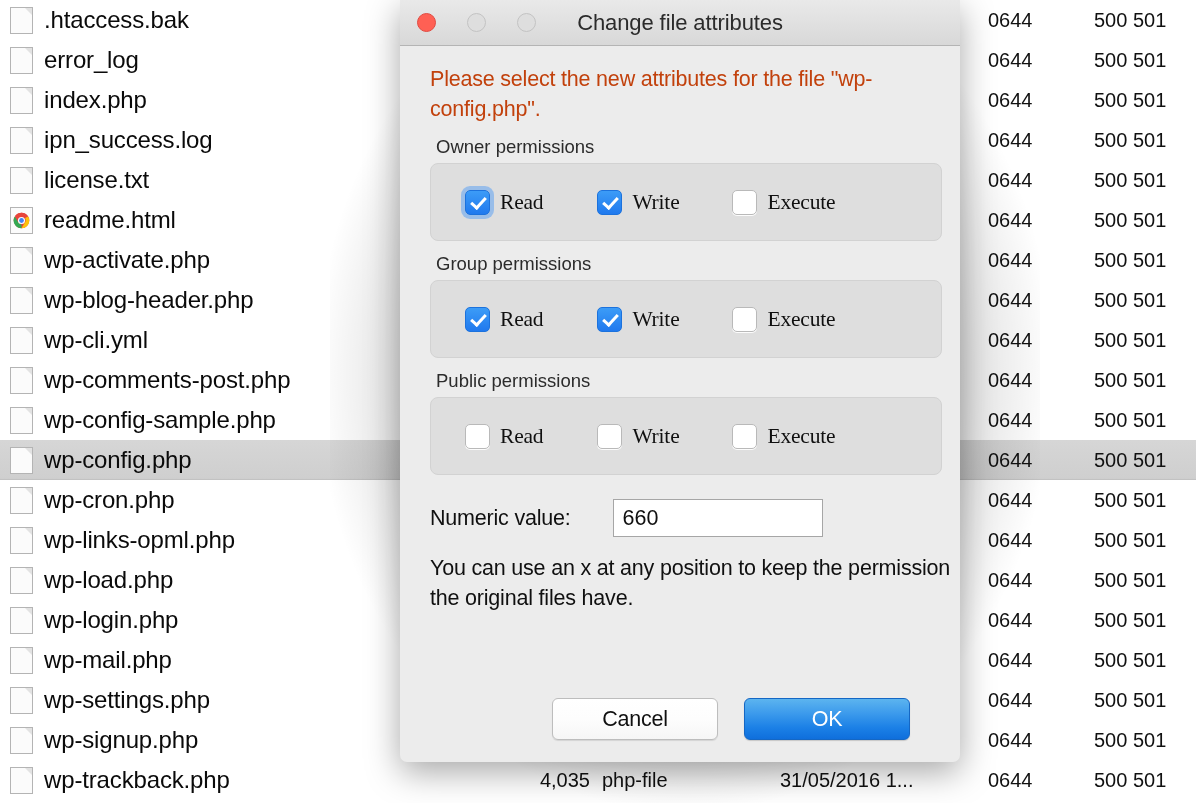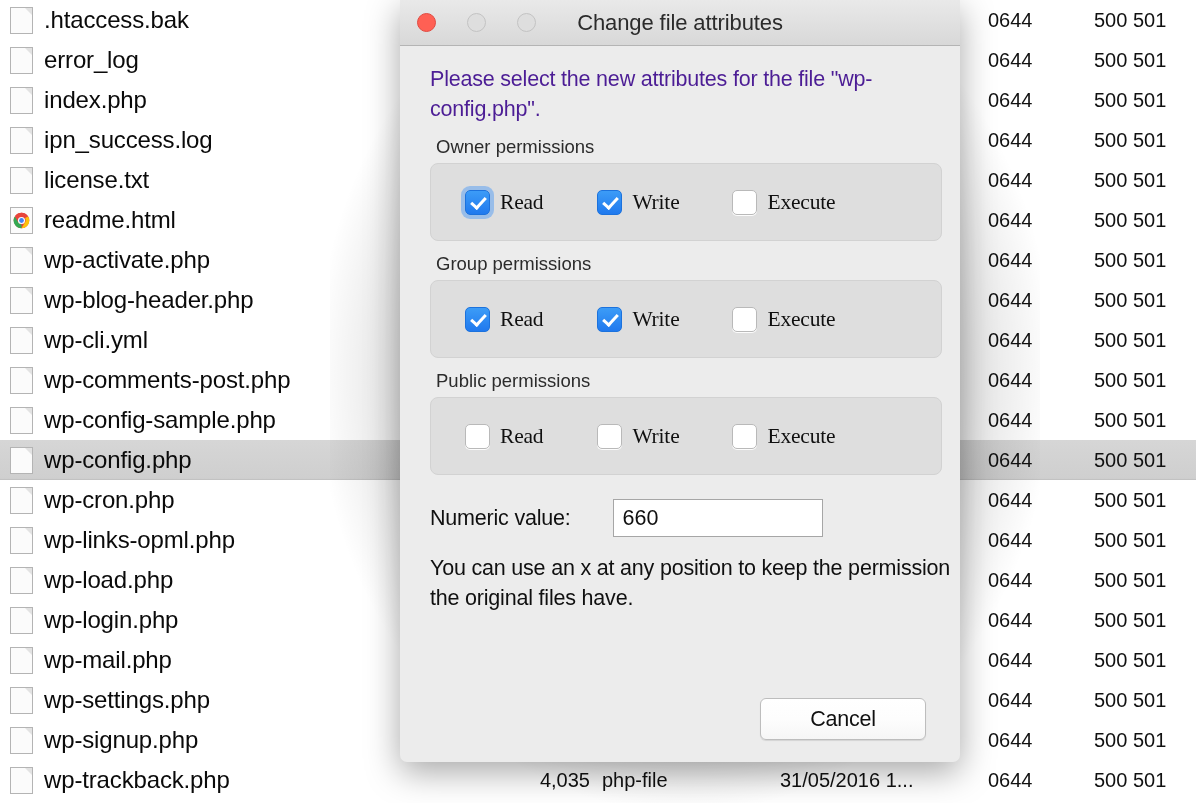"Please select the new attributes" #intro-text { color: #4c1d95 -> #c2410c }
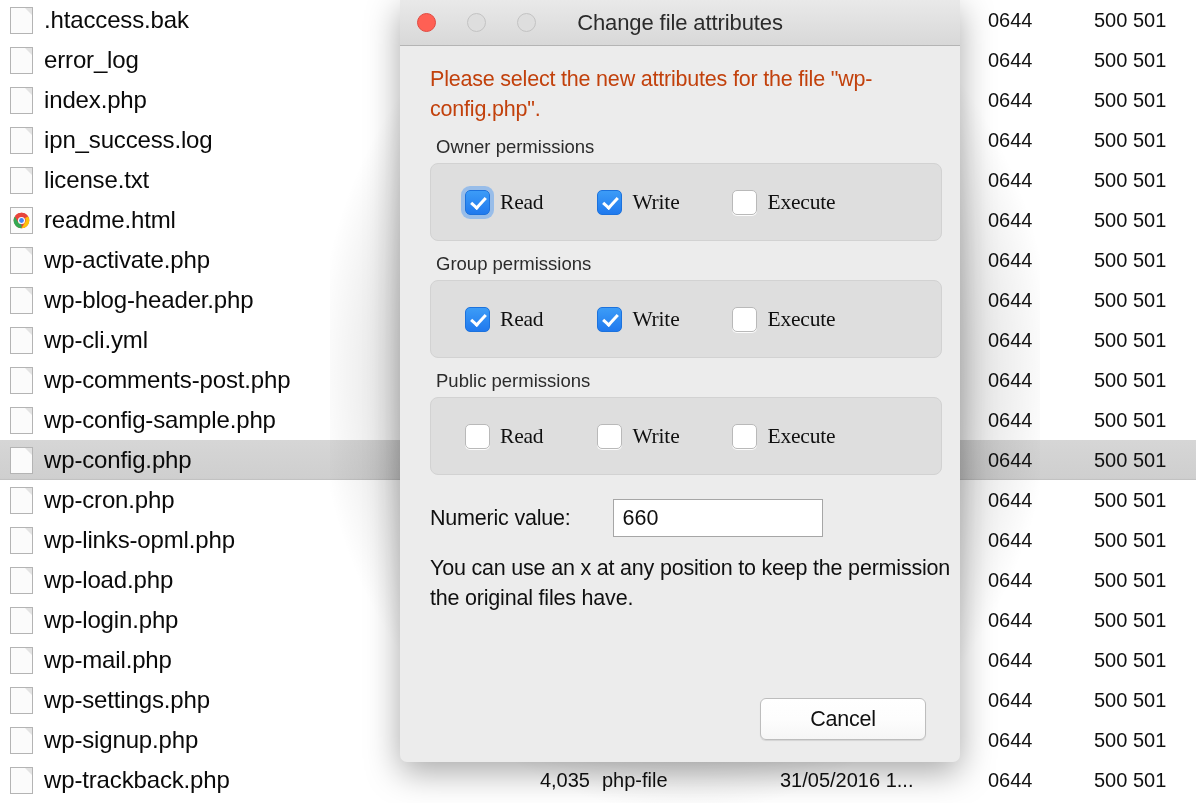"Cancel" #button-row { padding-right: 34px -> 50px }
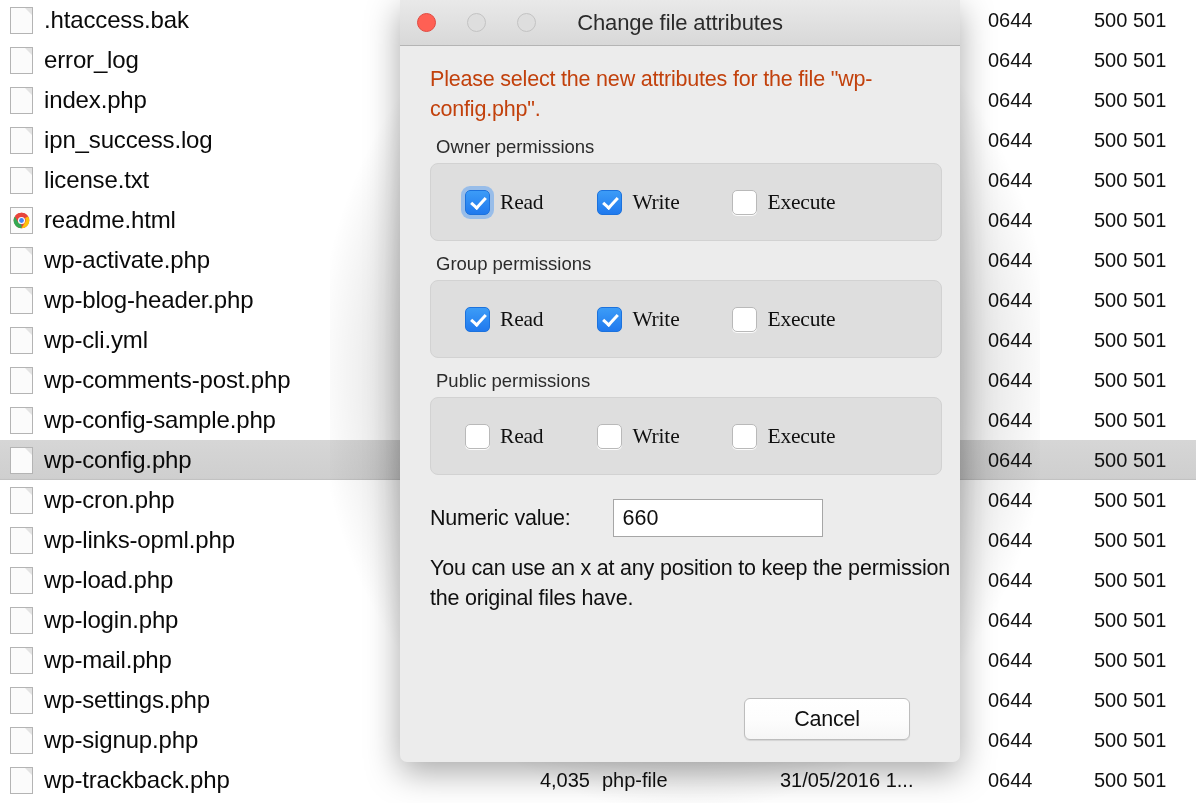"OK" div.btn { html: none -> <div>OK</div> }
